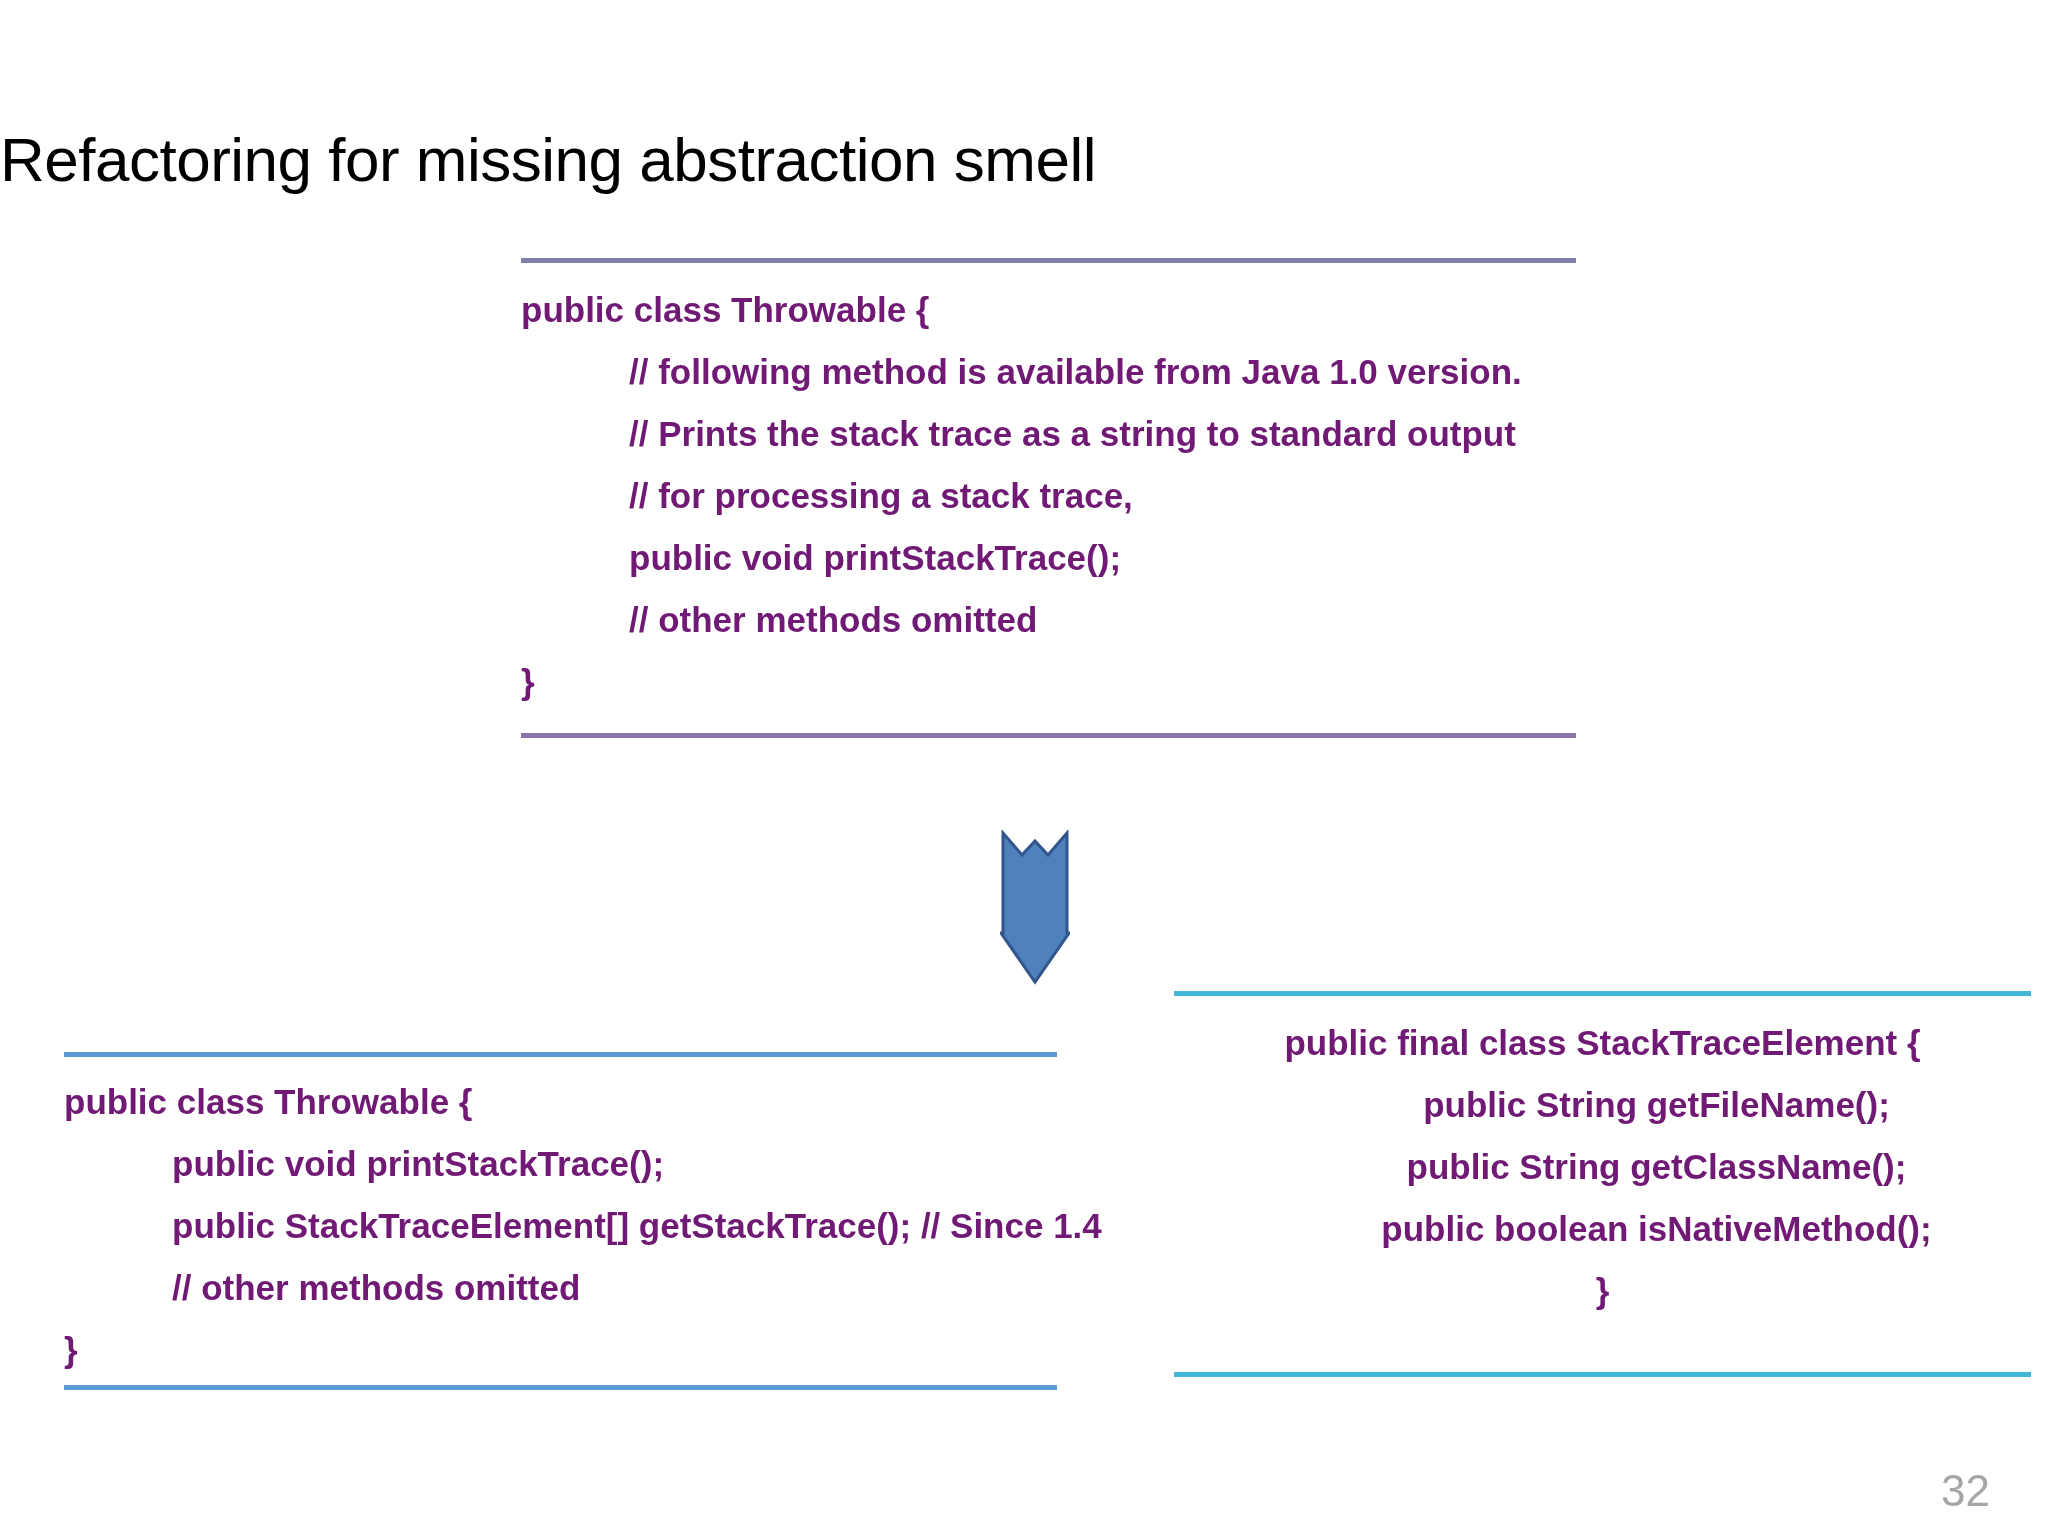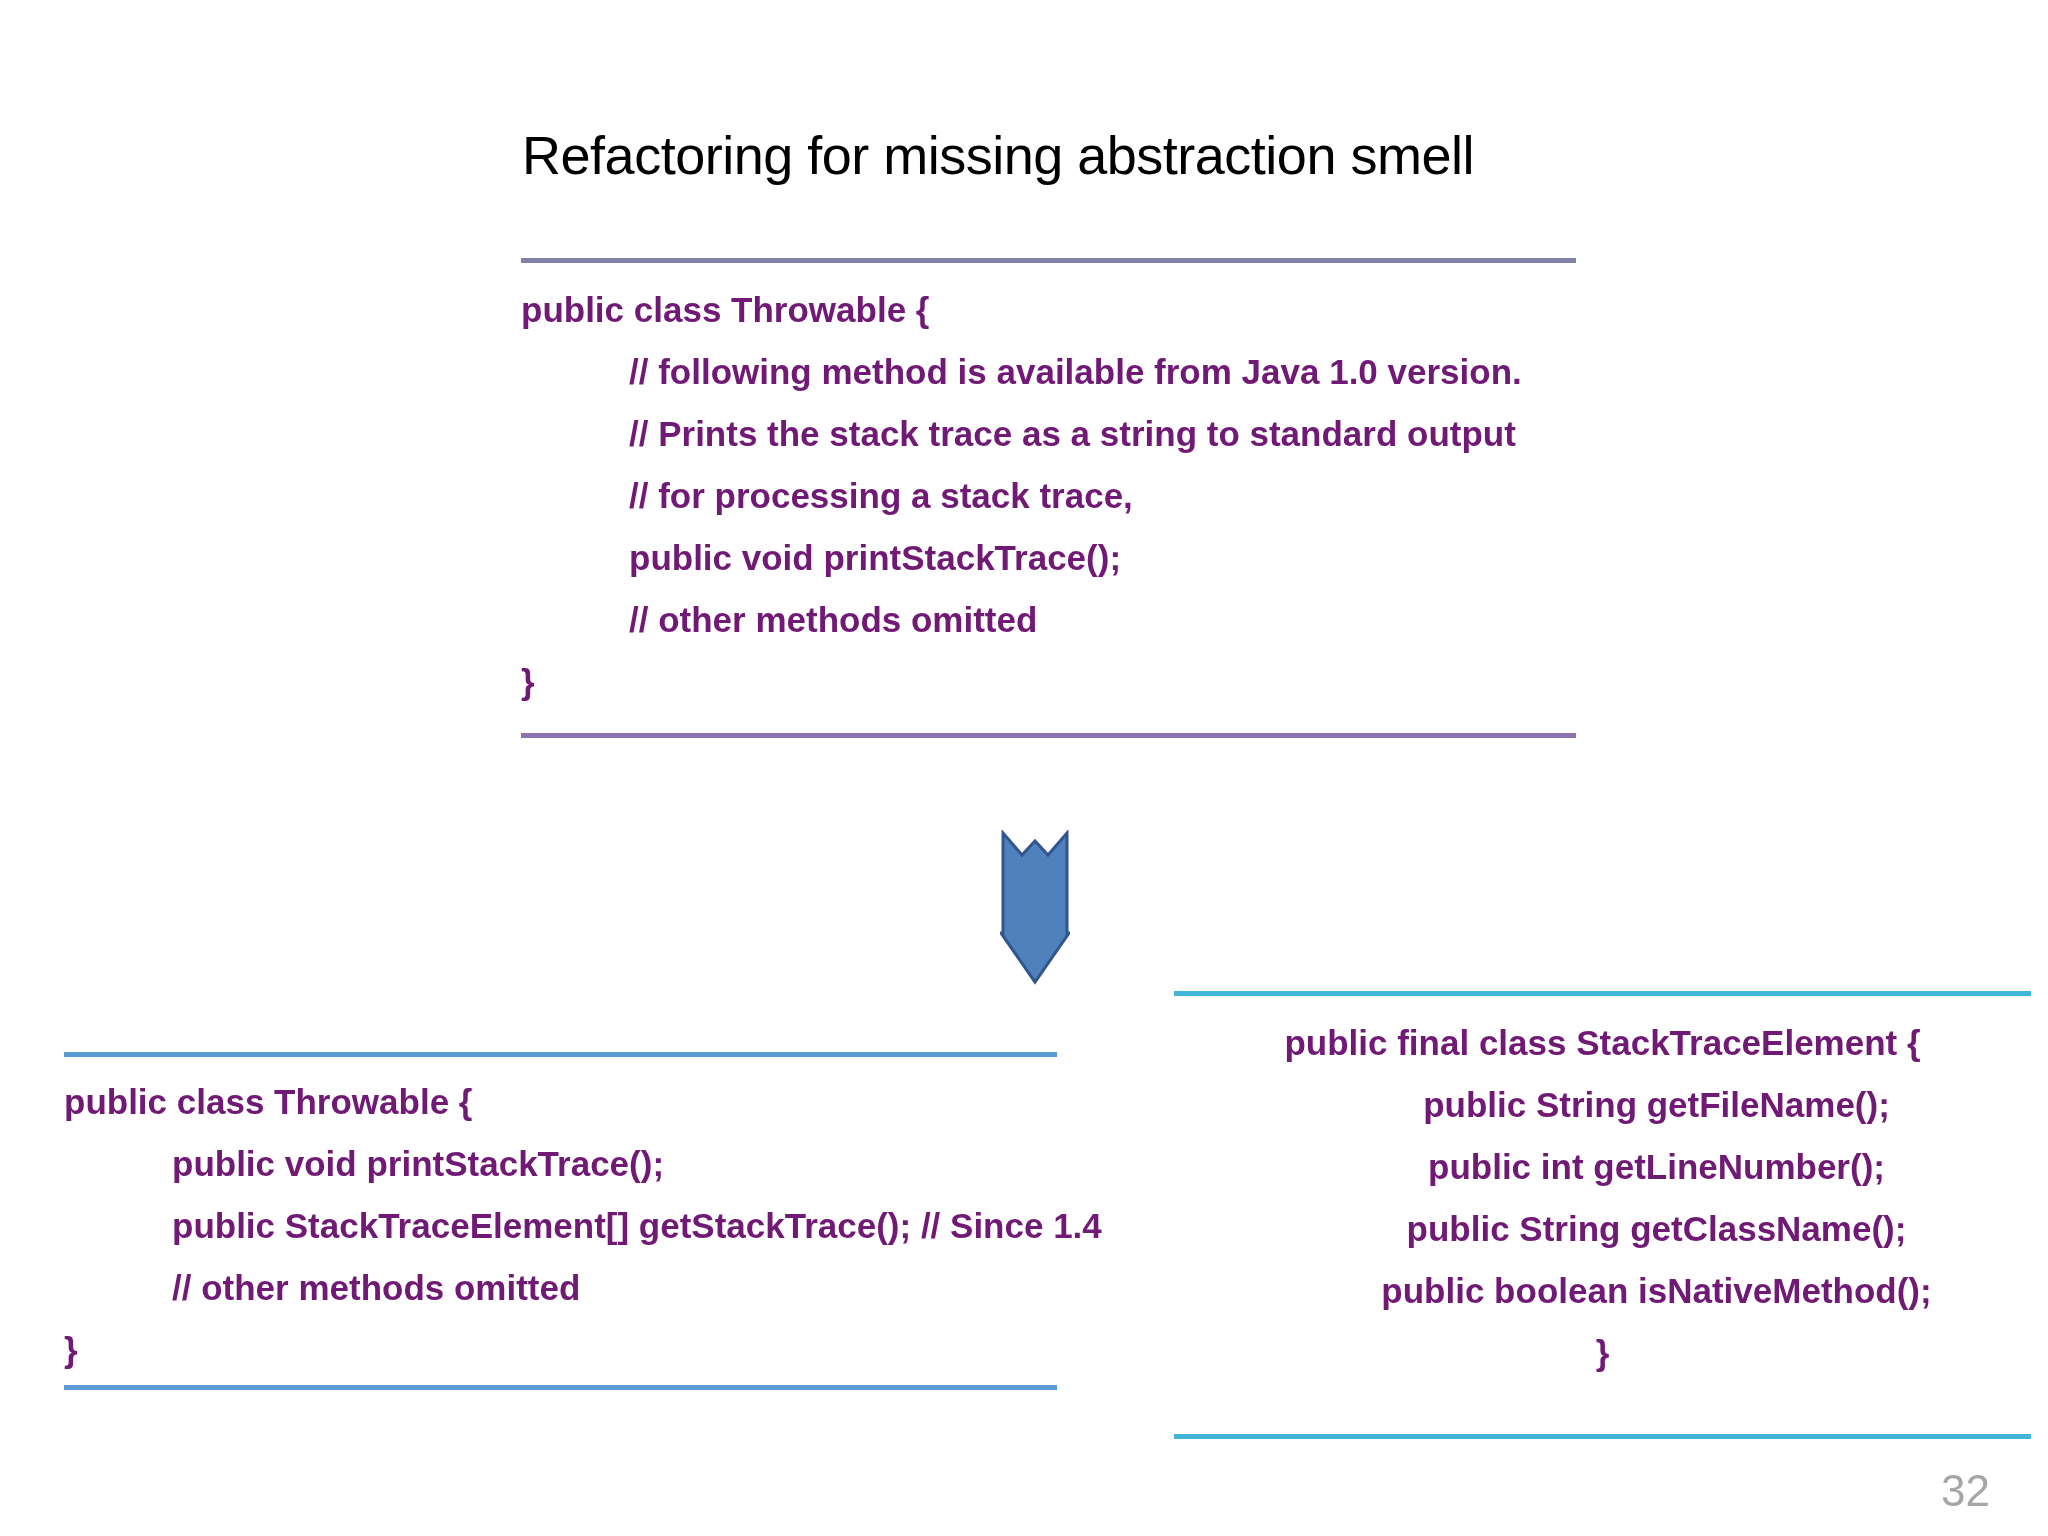"Refactoring for missing abstraction" #slide-title { font-size: 54px -> 62px; text-align: center -> none }
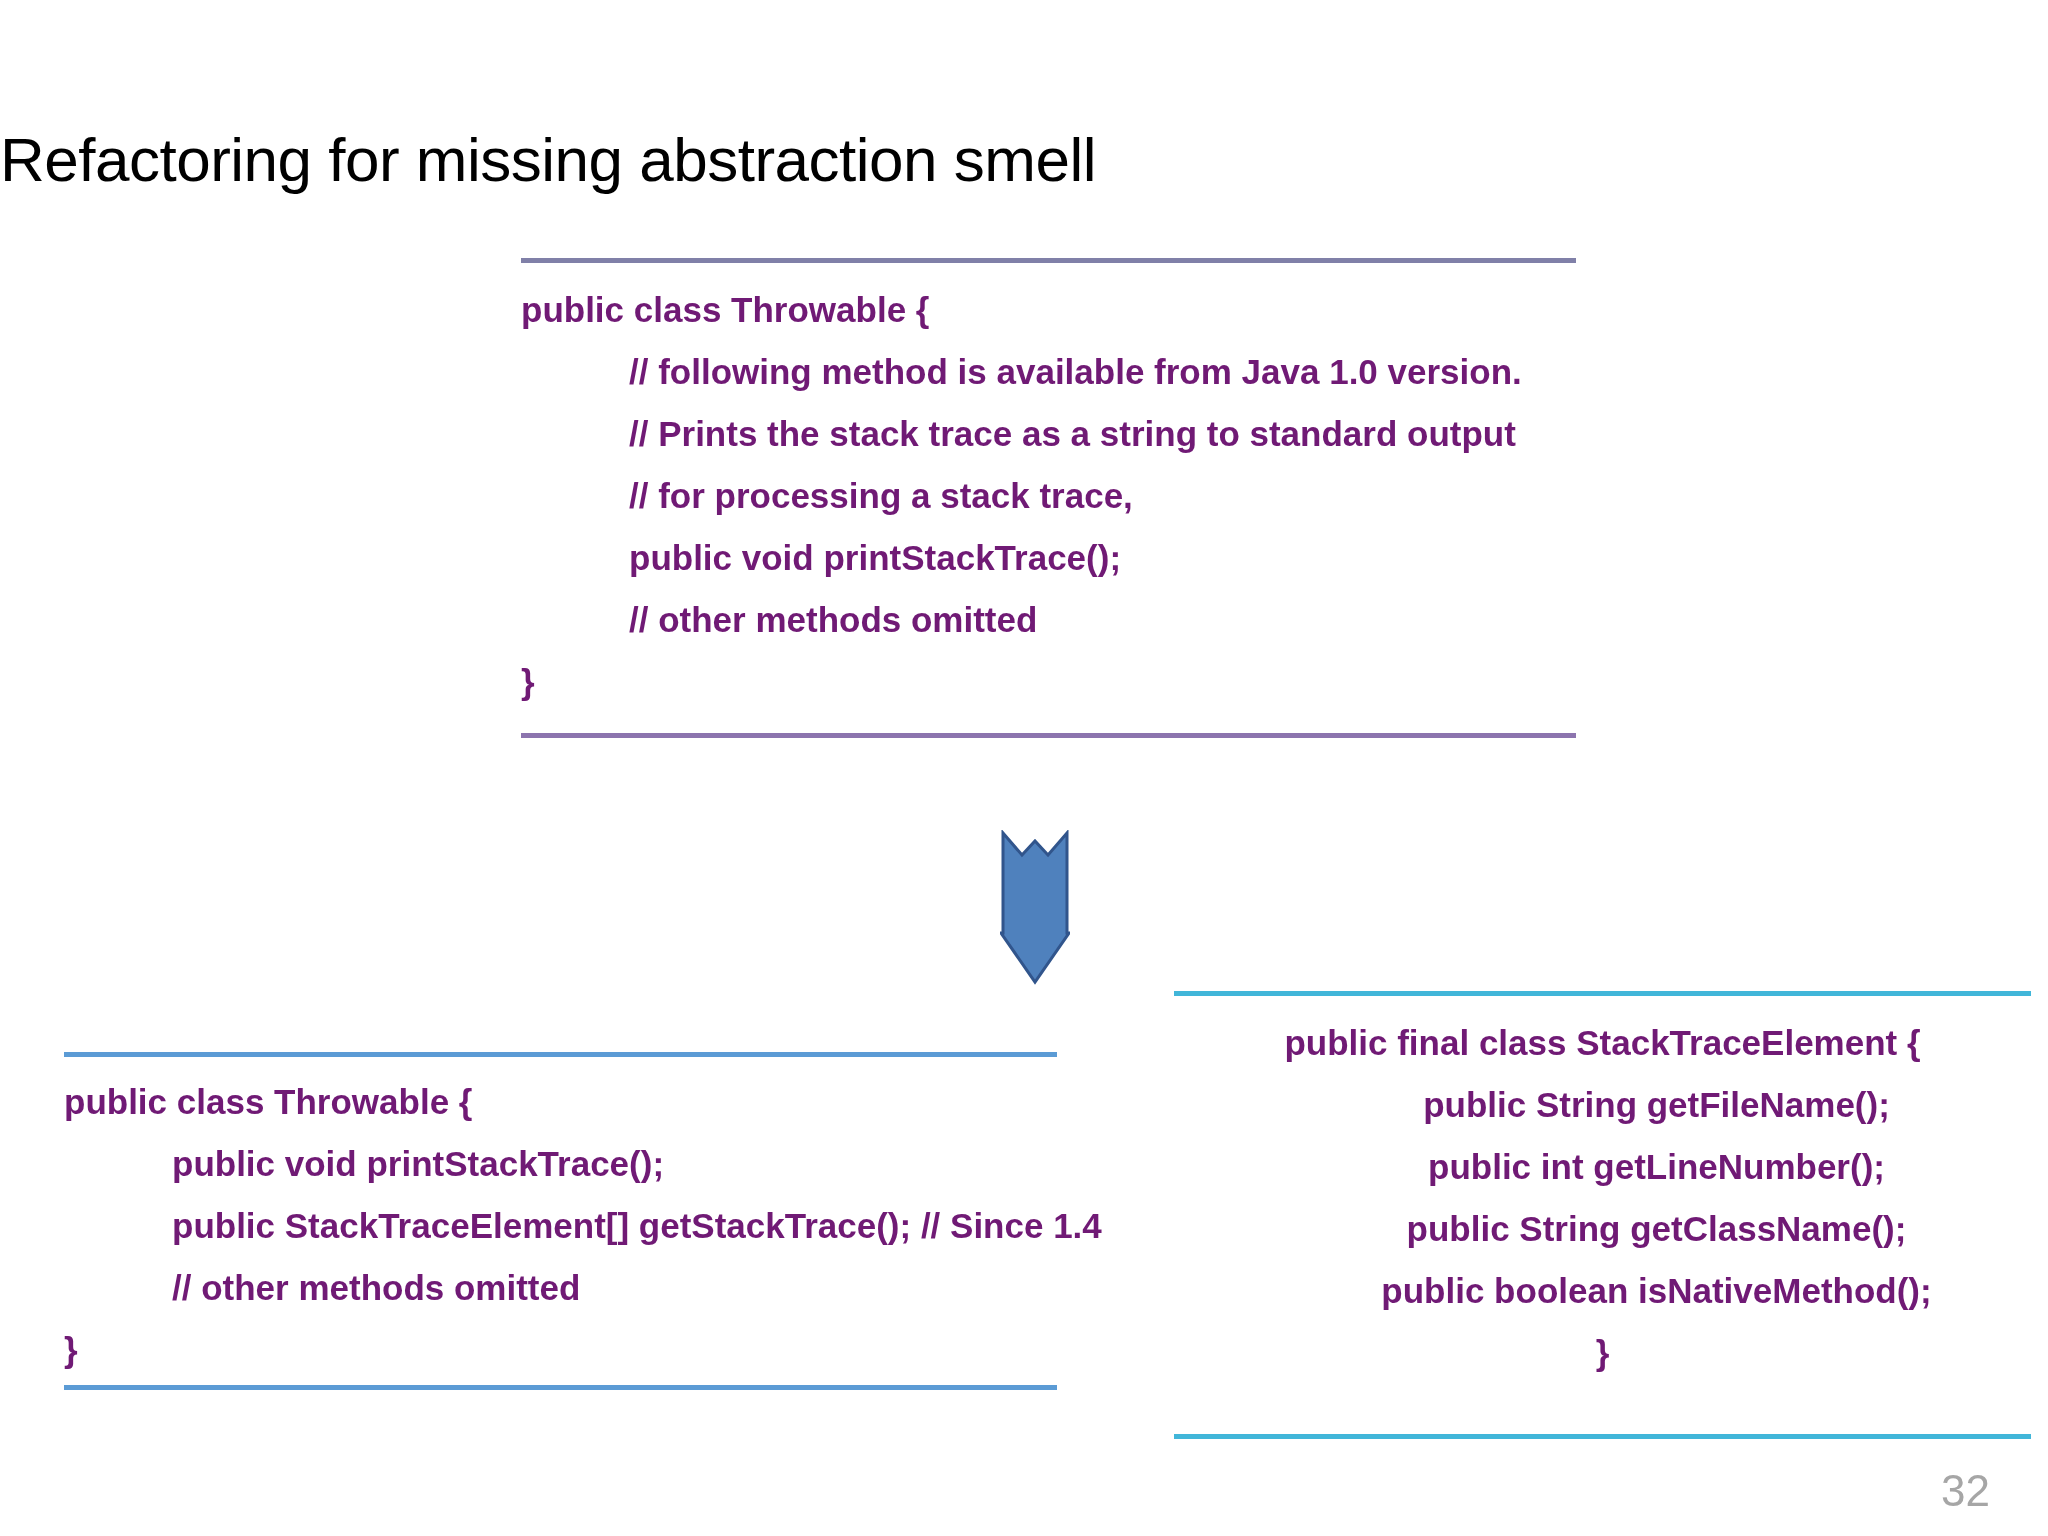"public int getLineNumber();" div.code-line { html: <div>public int getLineNumber();</div> -> none }
